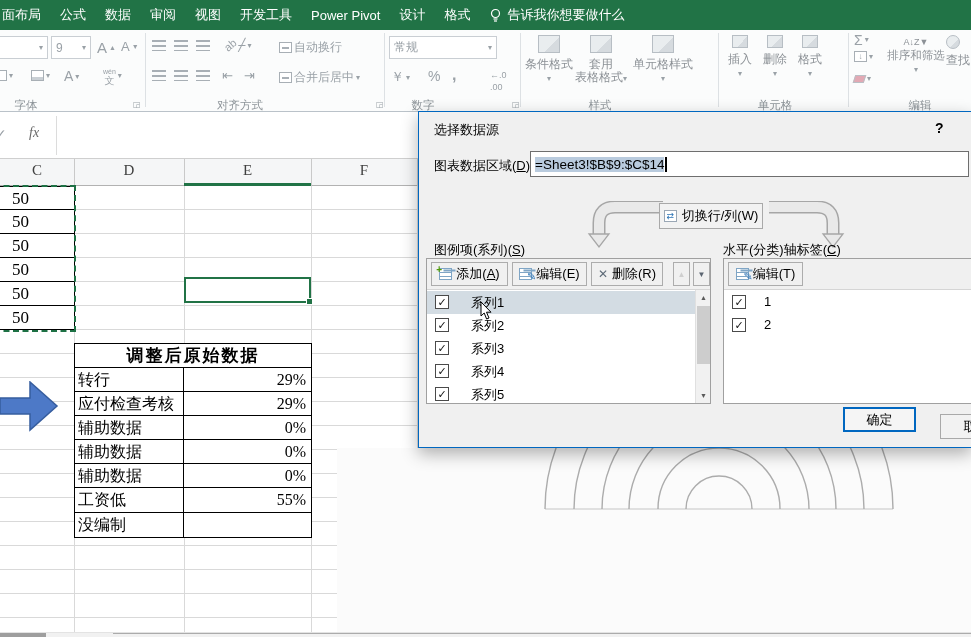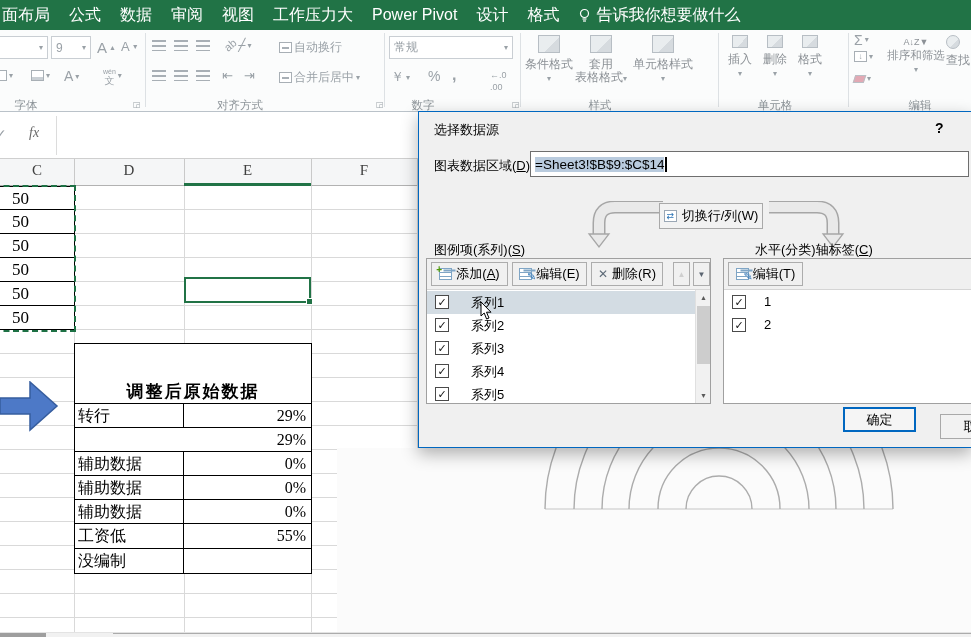"面布局" .tabbar { font-size: 16px -> 13px }
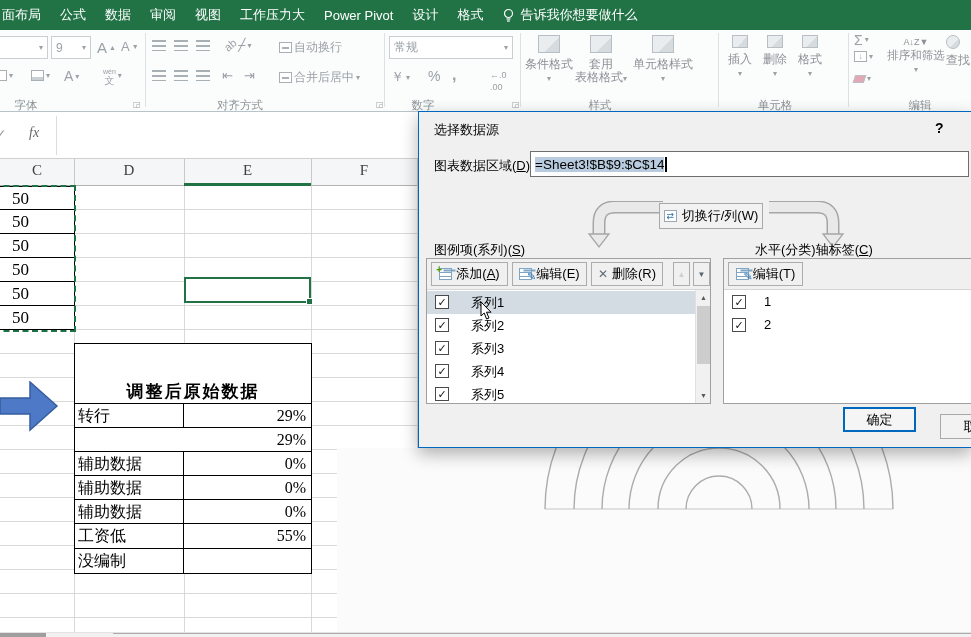"工作压力大" span.tab { text: 工作压力大 -> 开发工具 }
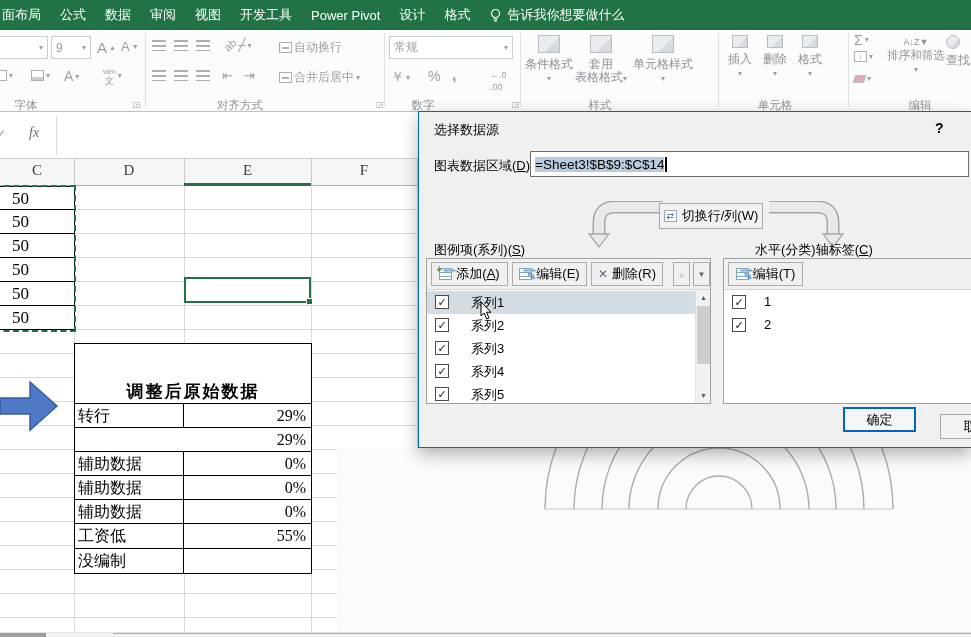"常规" div.combo { width: 124px -> 108px }
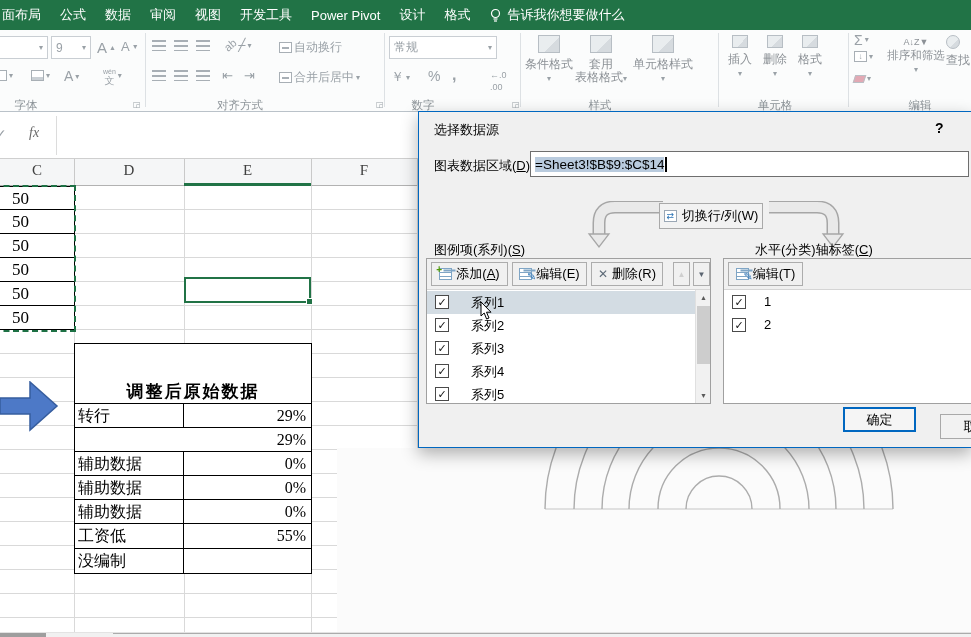"水平(分类)轴标签(C)" span.dlg-label { margin-left: 32px -> none }
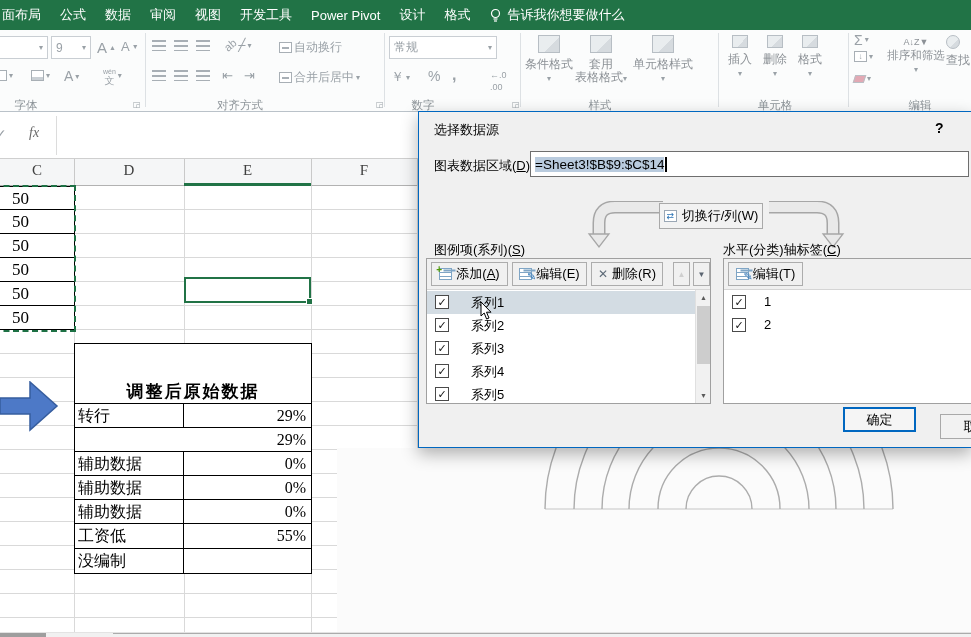"调整后原始数据" .ttitle { margin-top: 36px -> none }
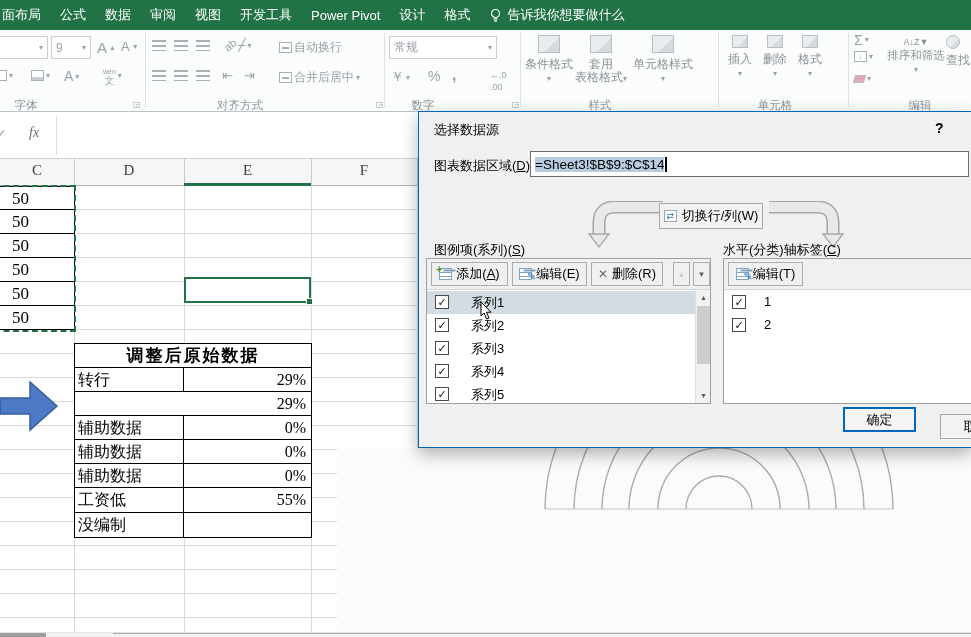"应付检查考核" span.tl { html: none -> <span>应付检查考核</span> }
